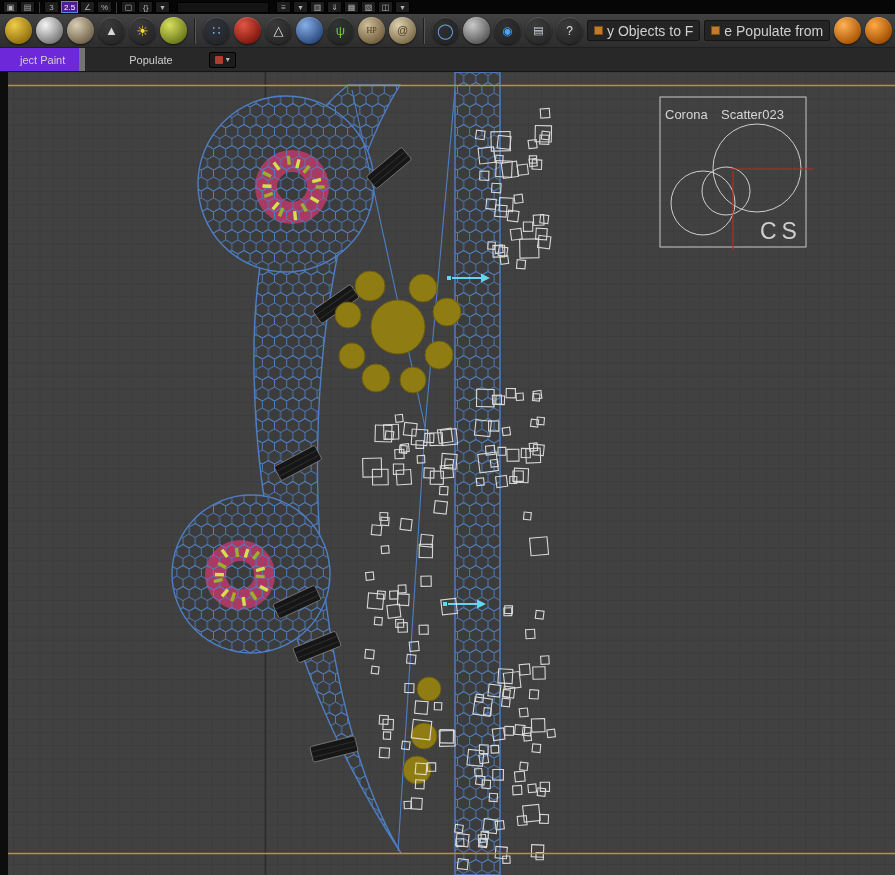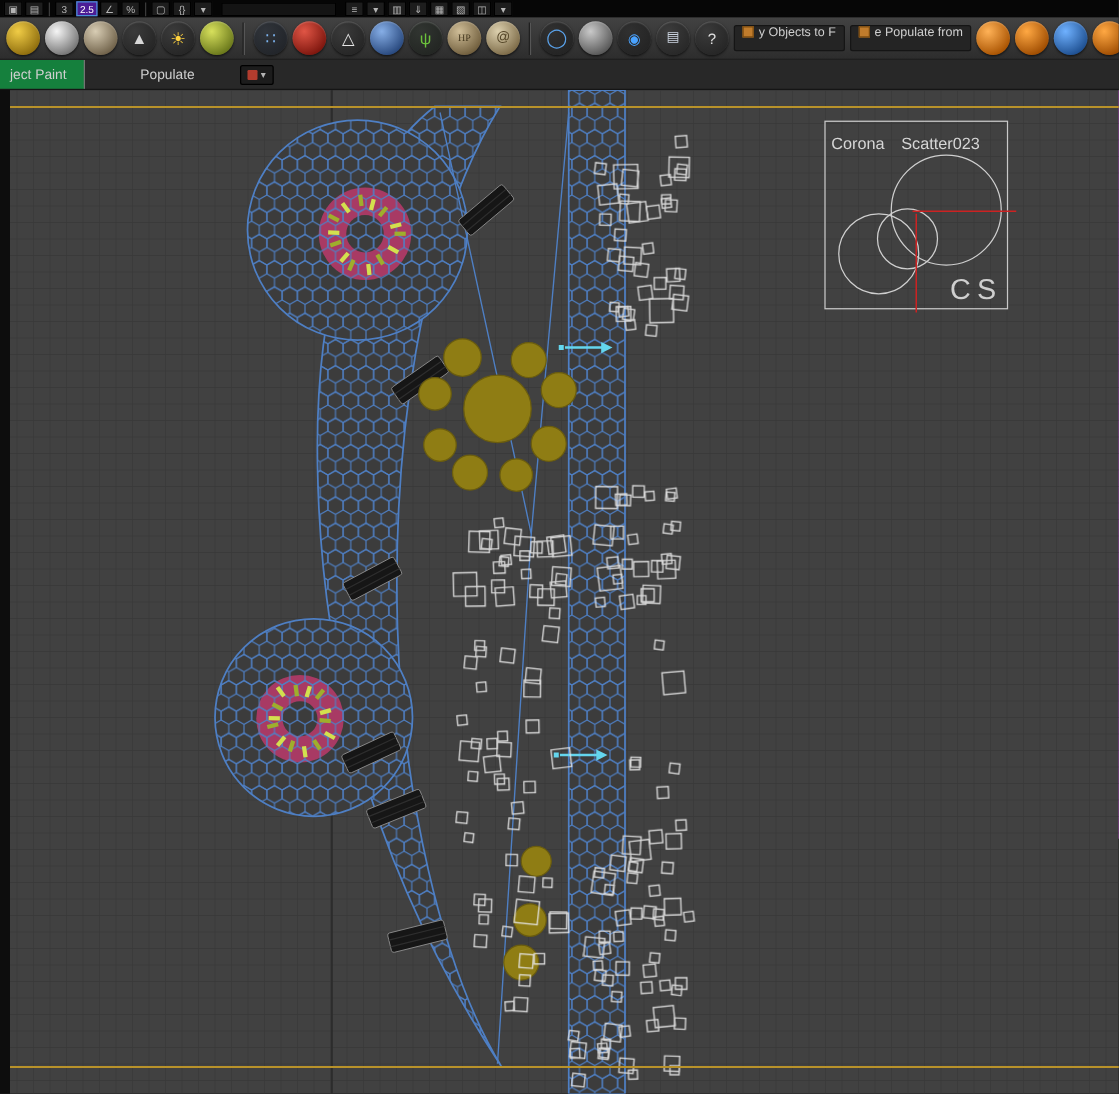"y Objects to F" .dd { align-items: flex-start -> center; font-size: 10px -> 14px }
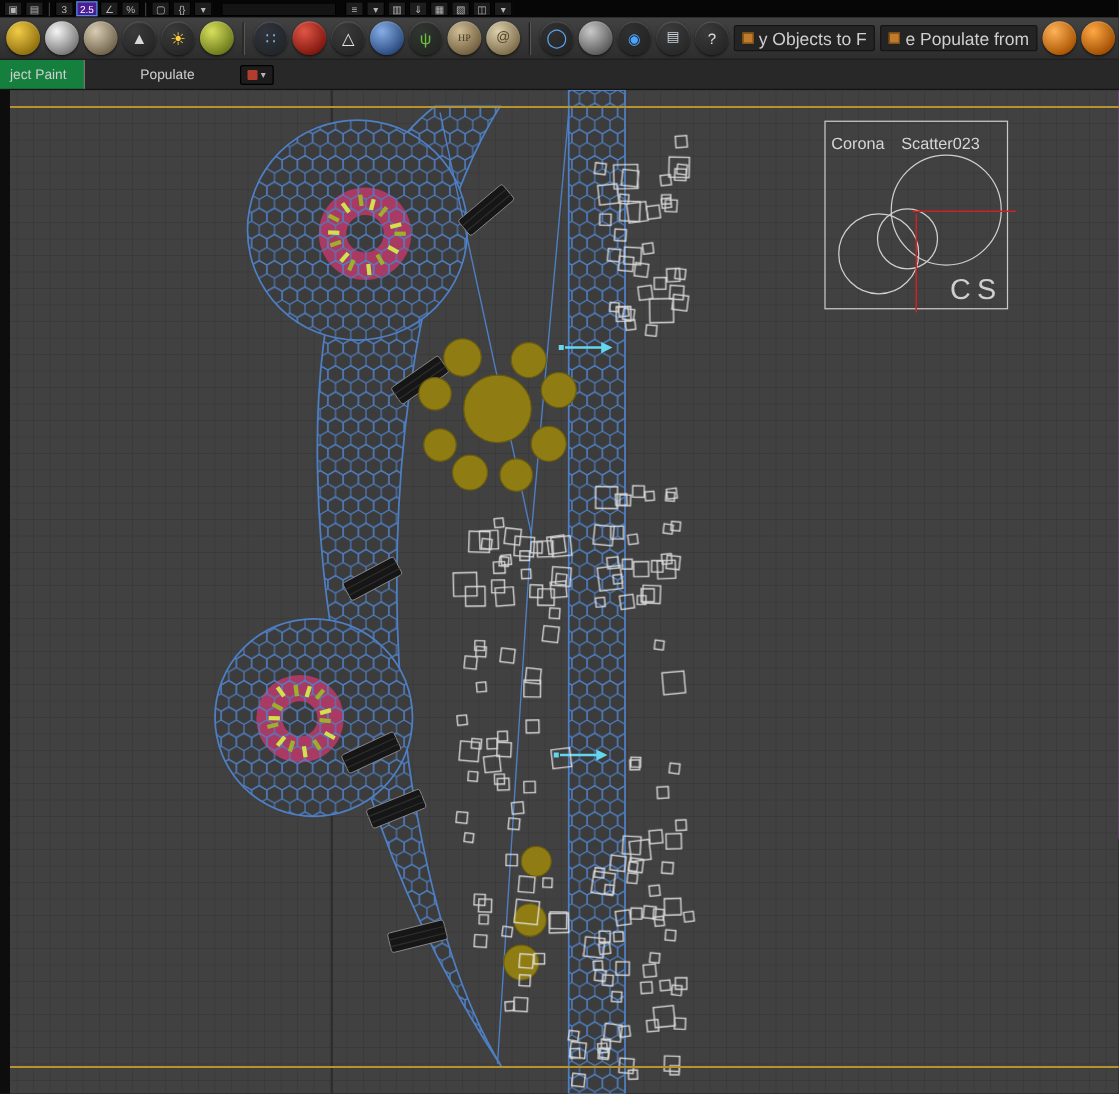"ject Paint" .tab1 { background: #15803d -> #6d28d9; border-right: 1px solid #737373 -> 6px solid #737373; padding-left: 8px -> 20px }
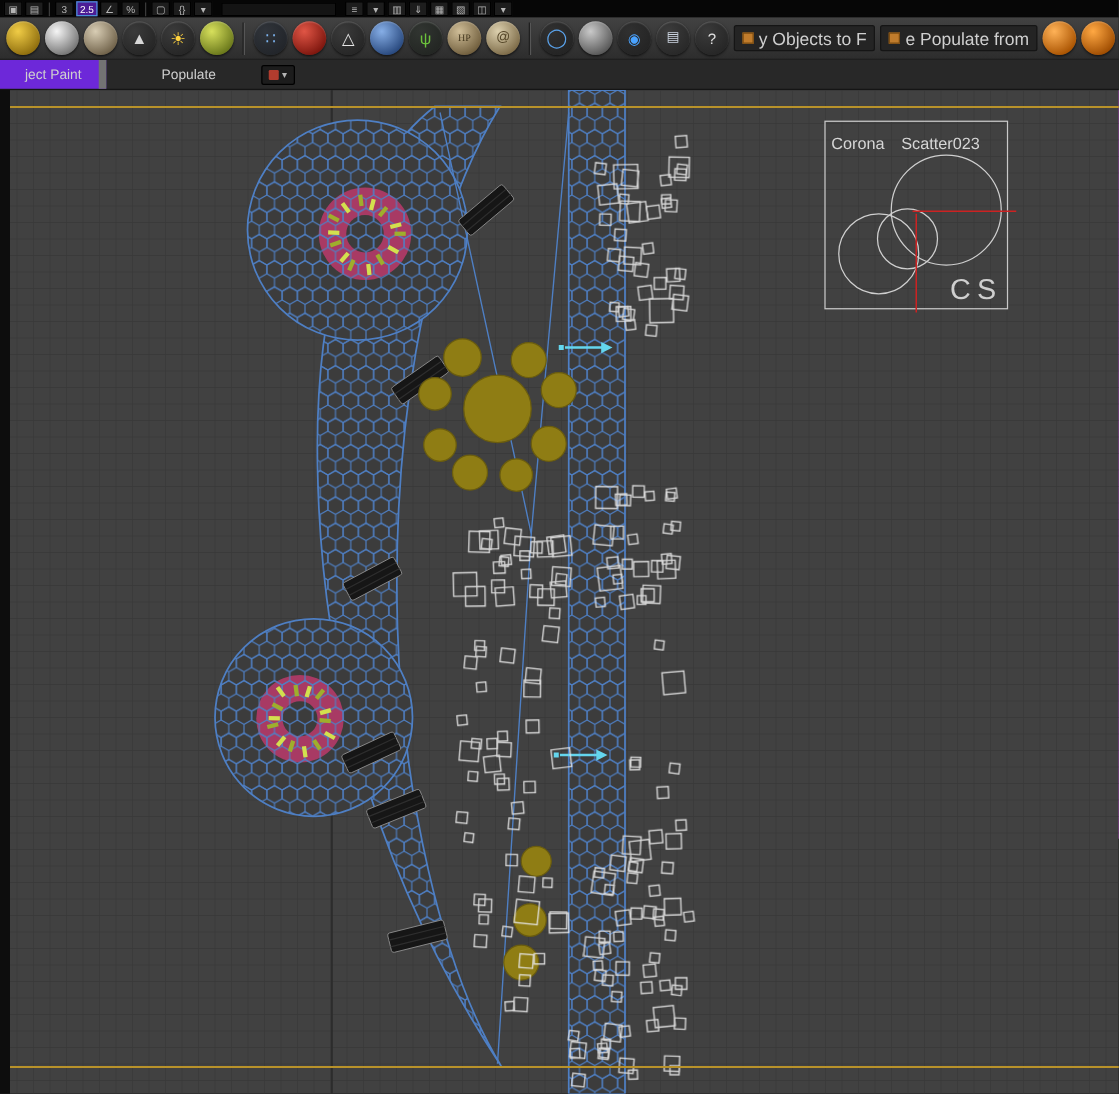"Corona" .viewport { background: #d946ef -> #ffffff }
